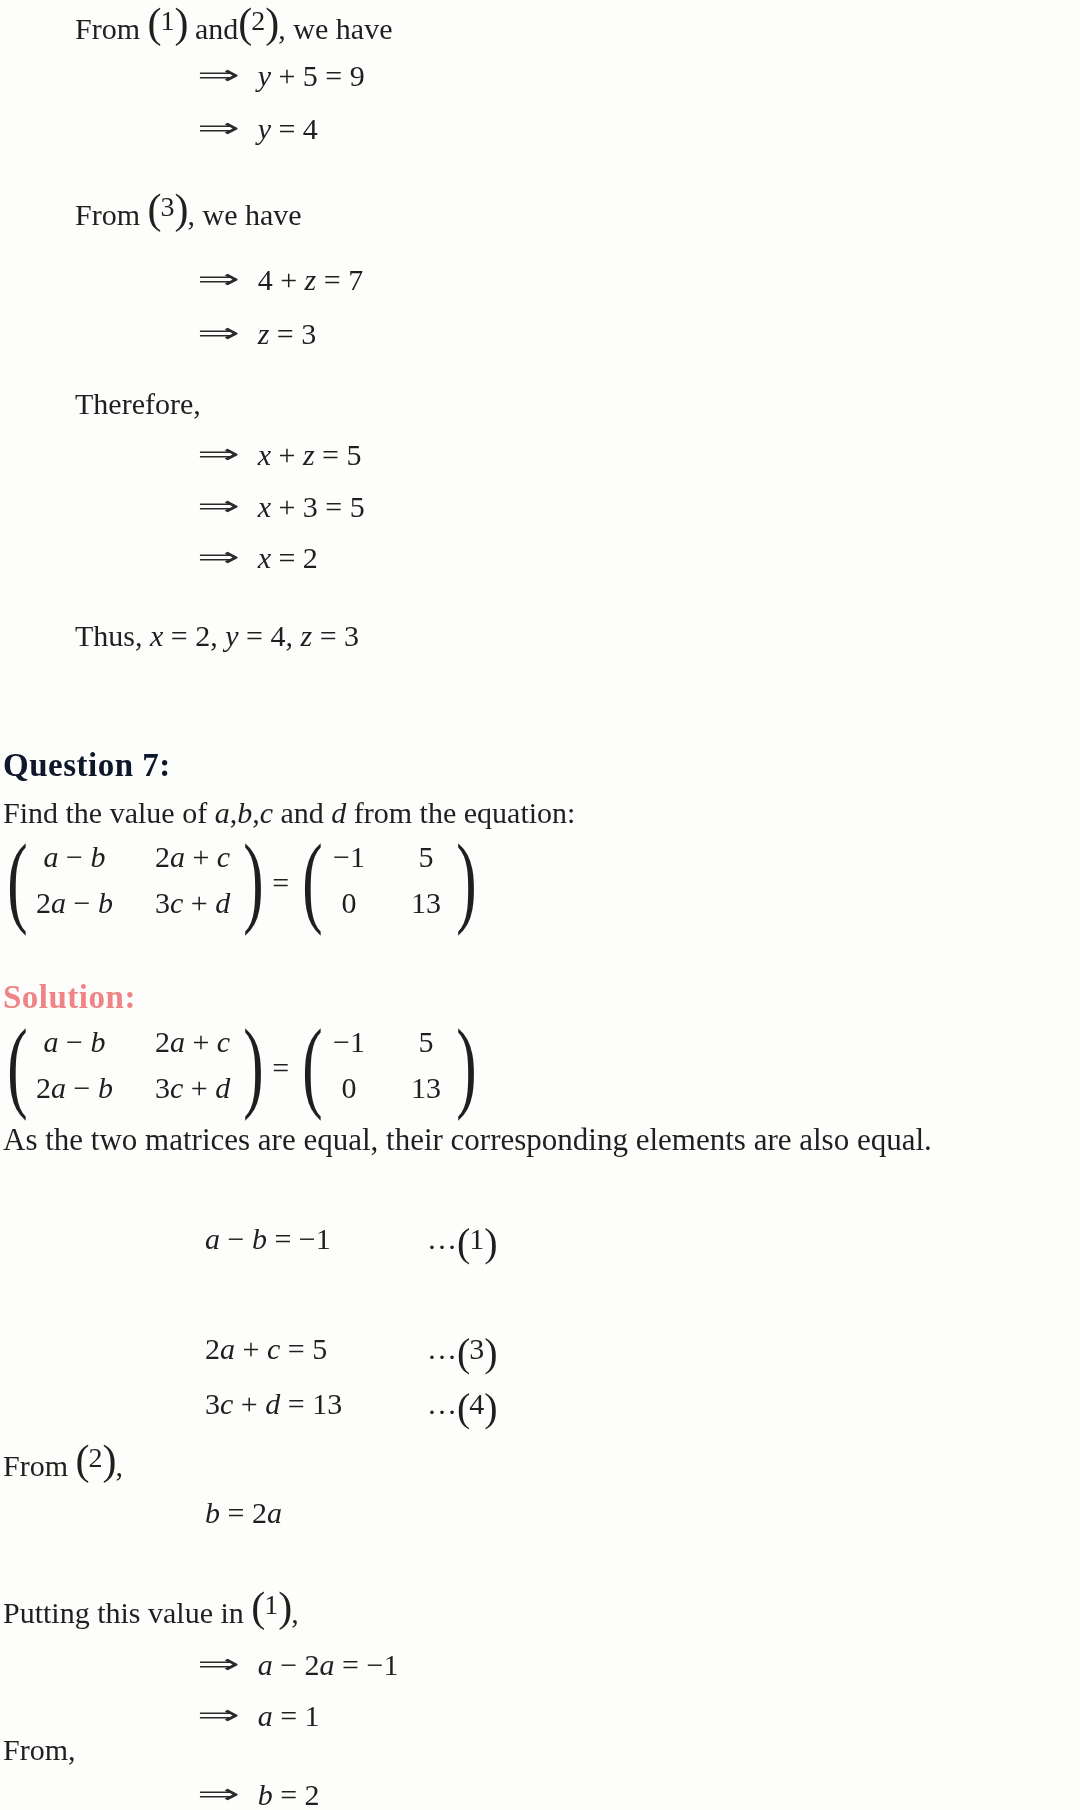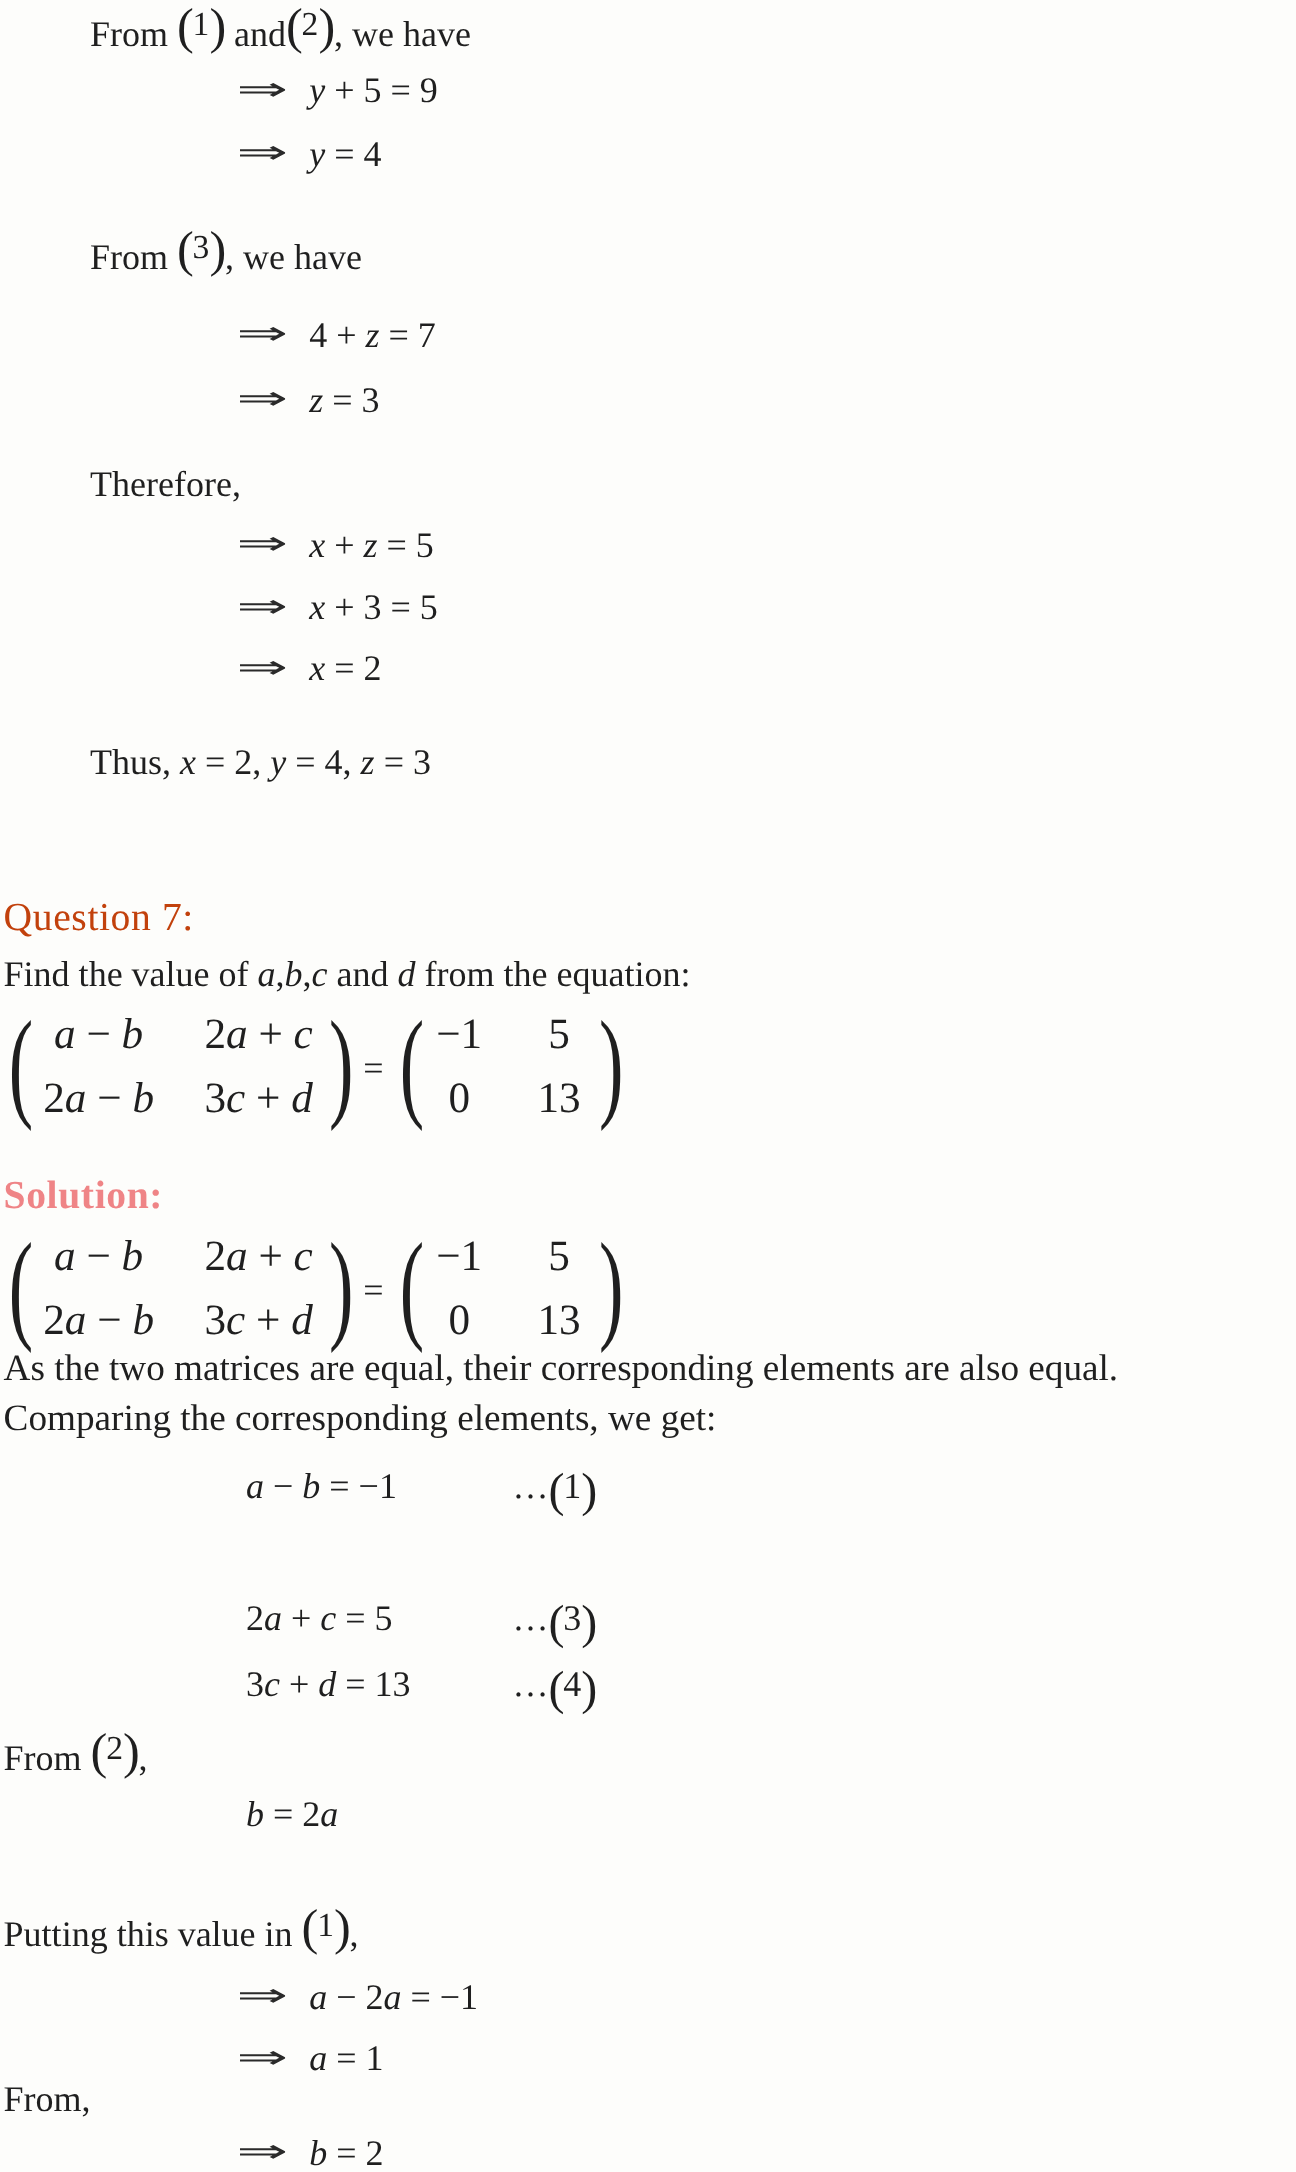"Question 7:" .qhead { color: #c2410c -> #0f172a; font-weight: normal -> bold }
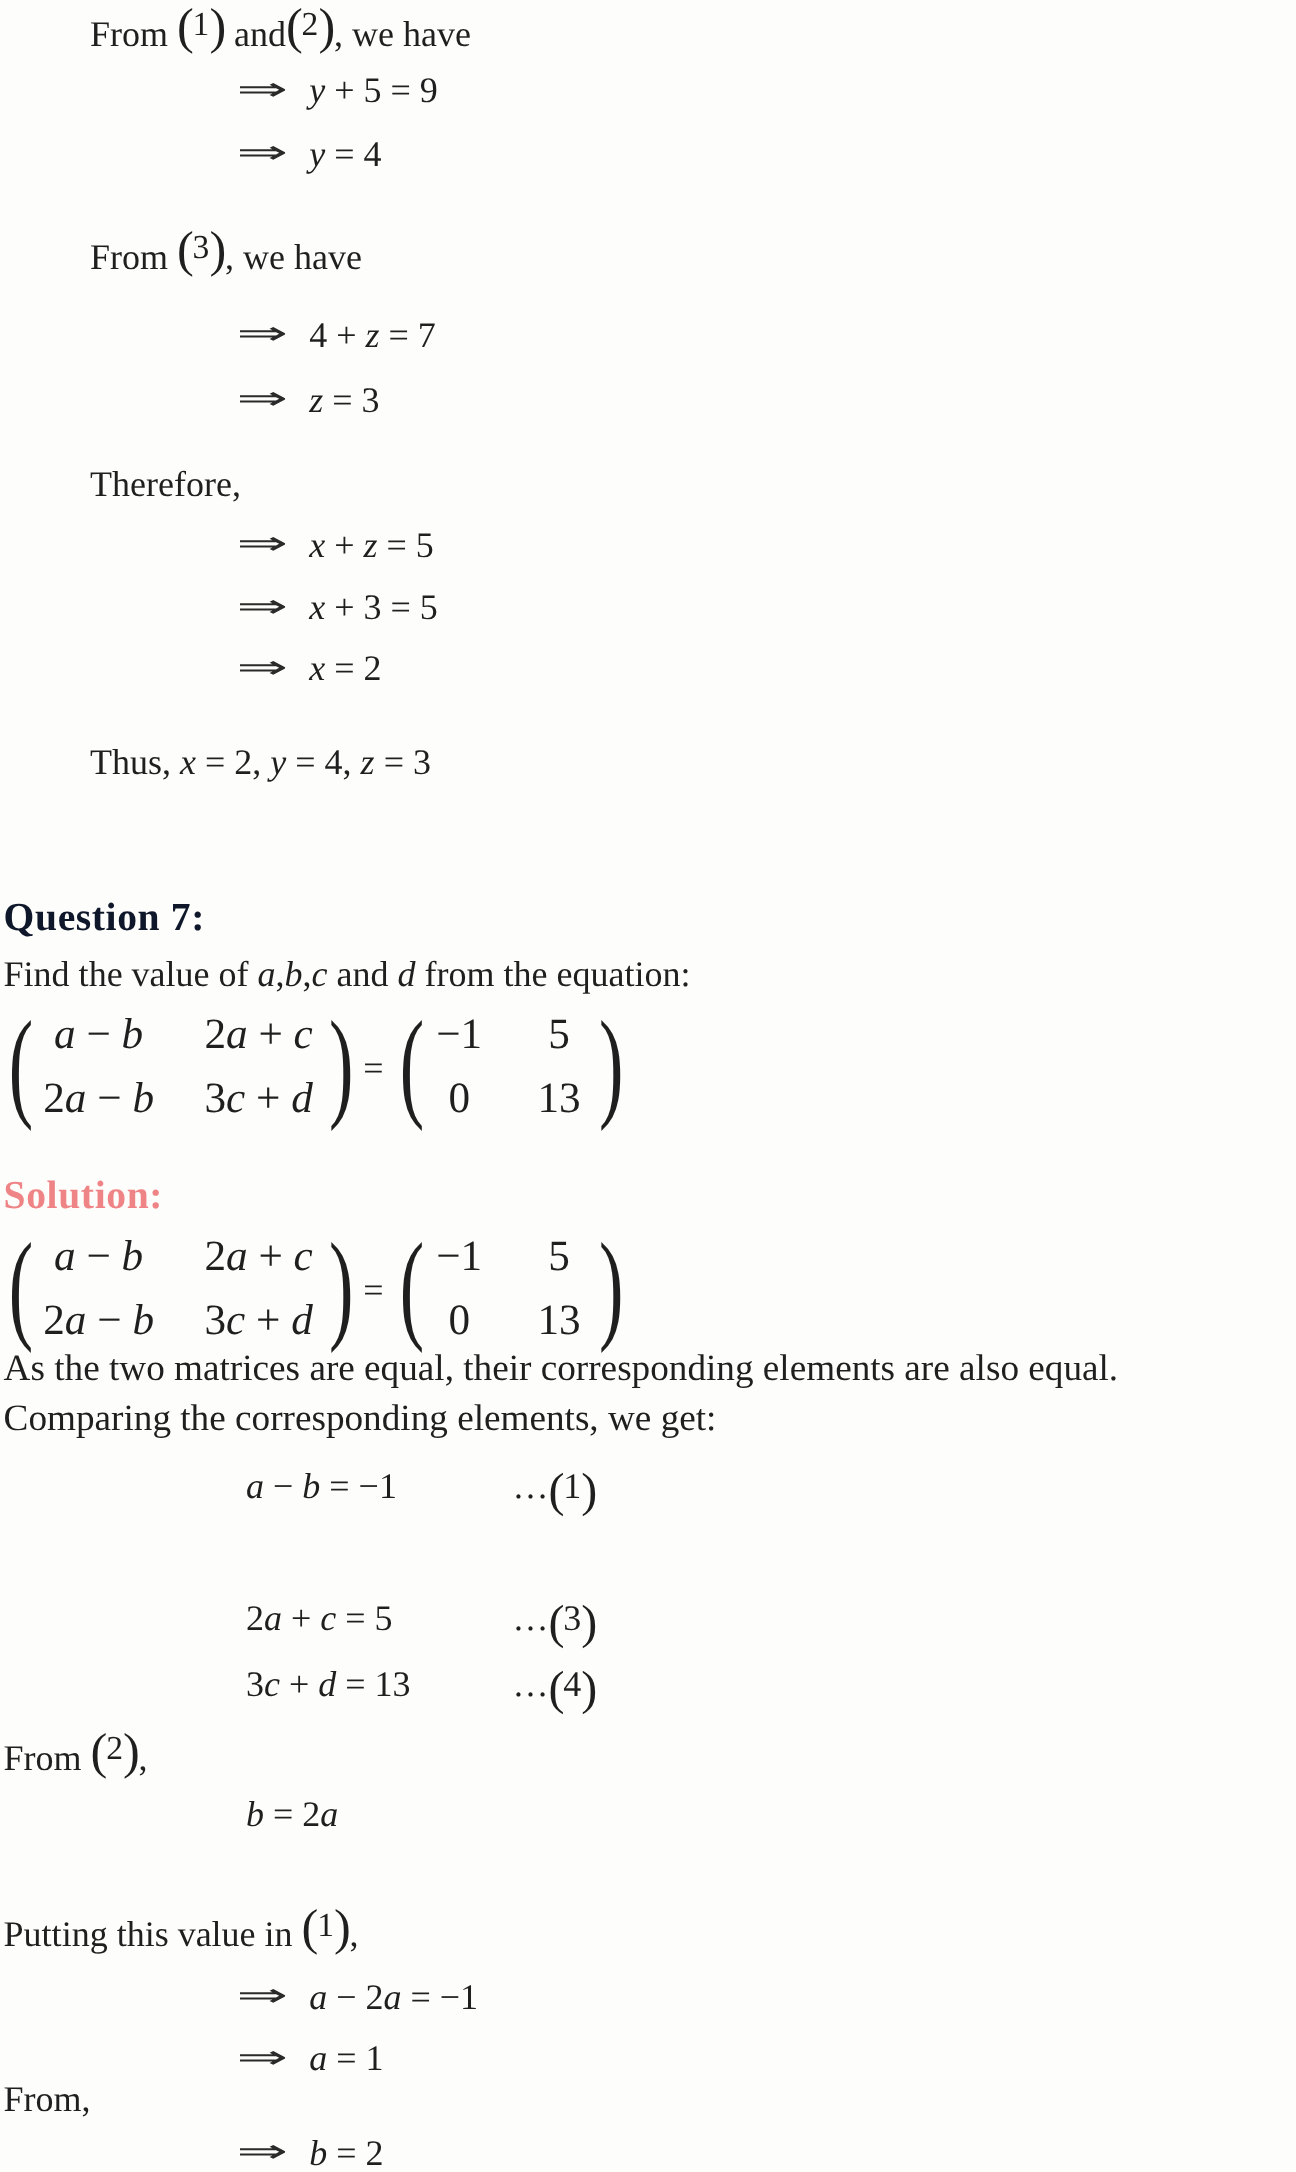"a − b" .mgrid { font-size: 36px -> 30px }
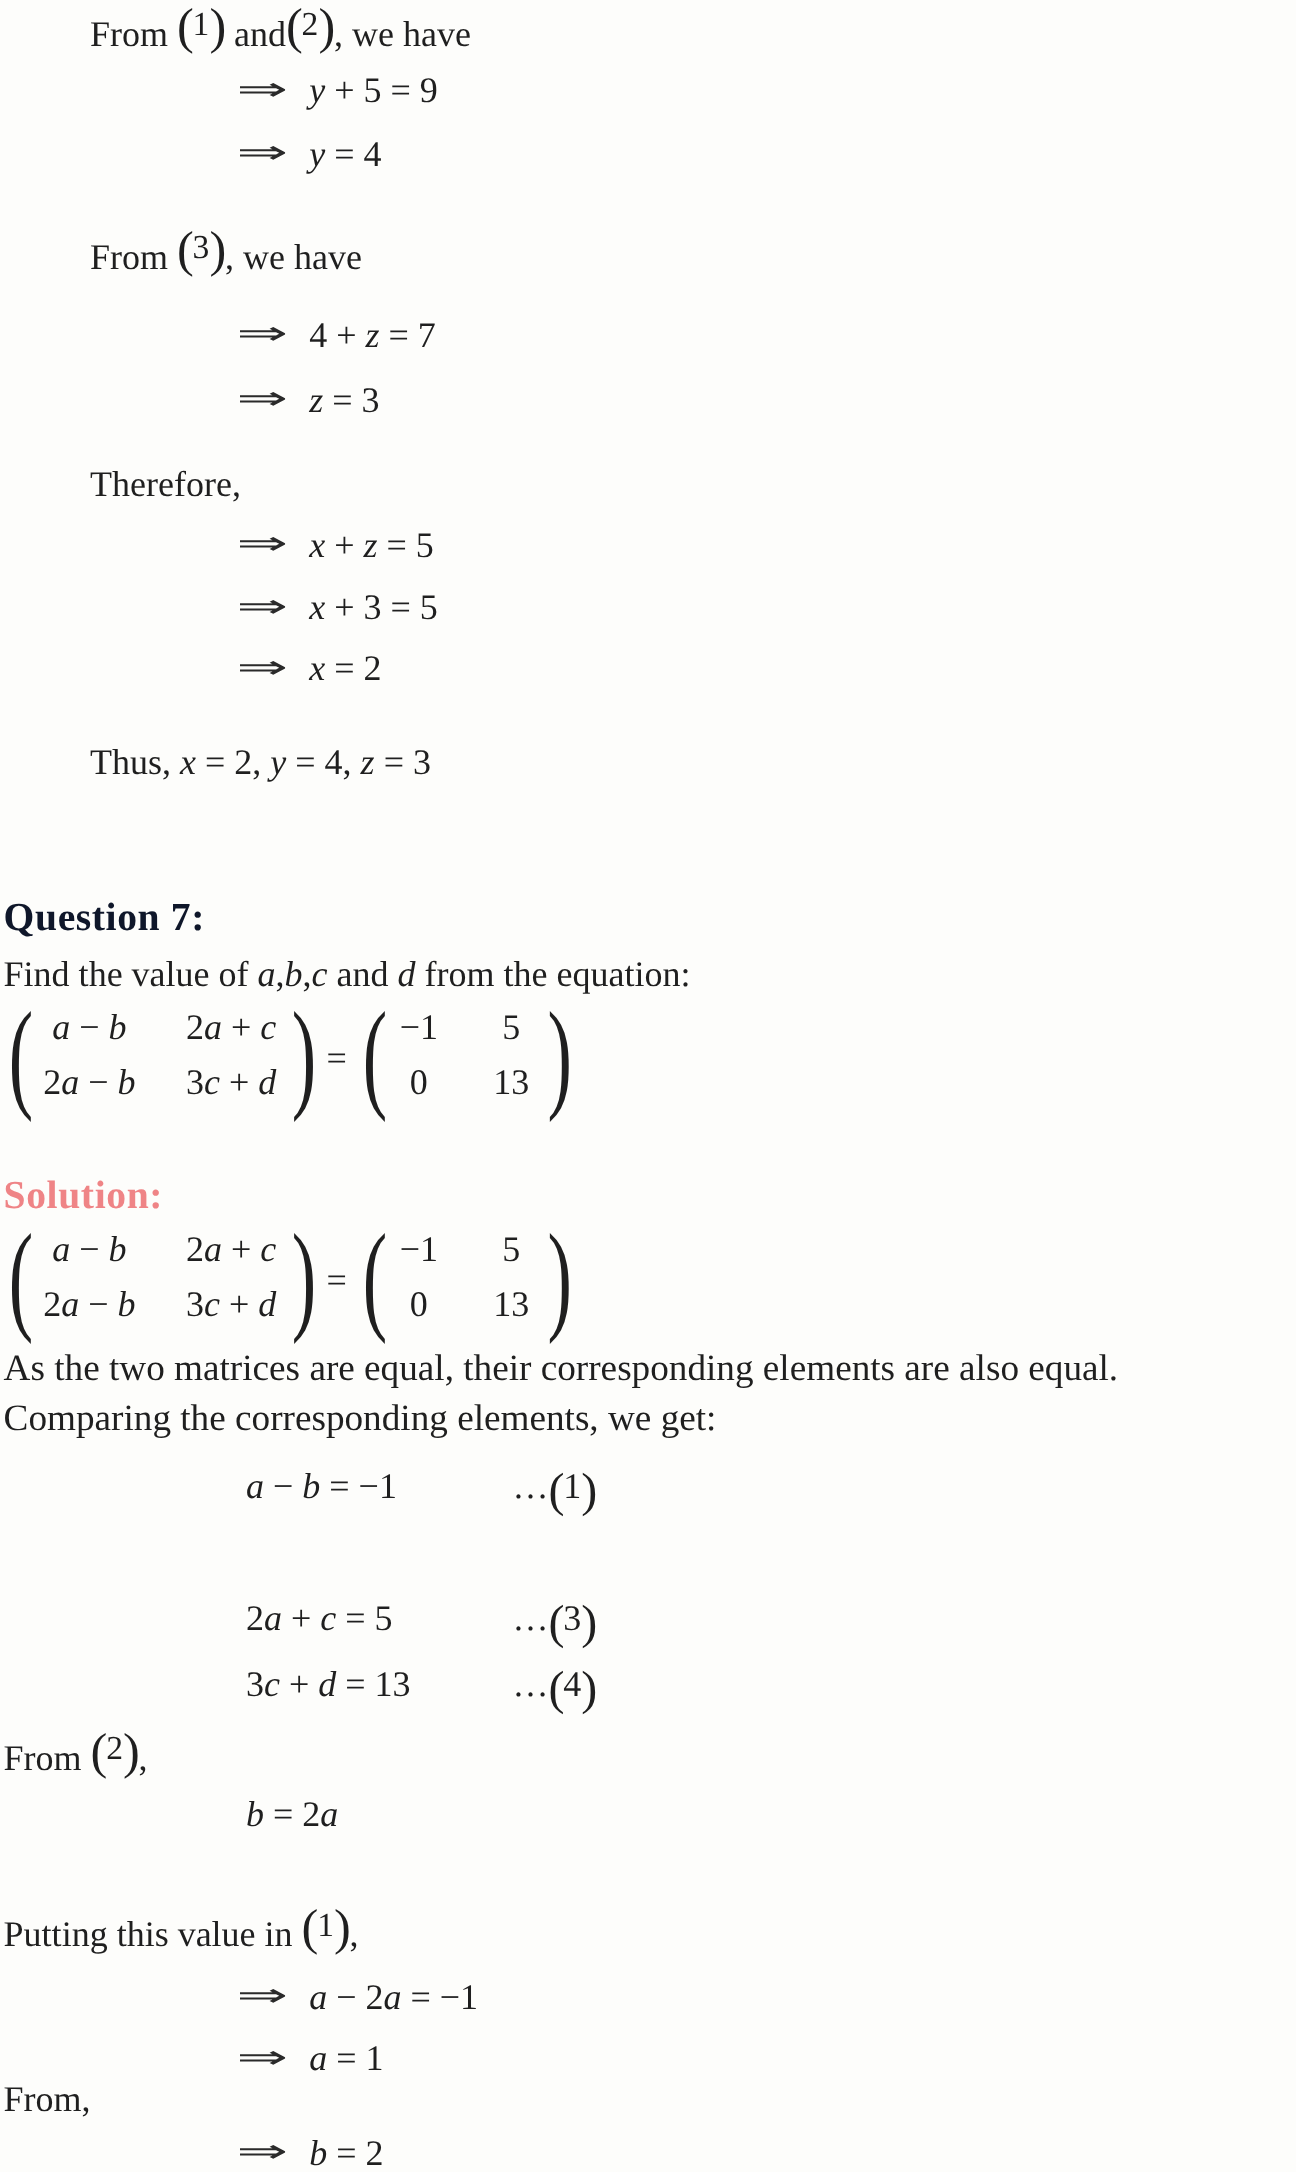"Comparing the corresponding elements, we" div.line { html: <div><span>Comparing the corresponding elements, we get:</span></div> -> none }
